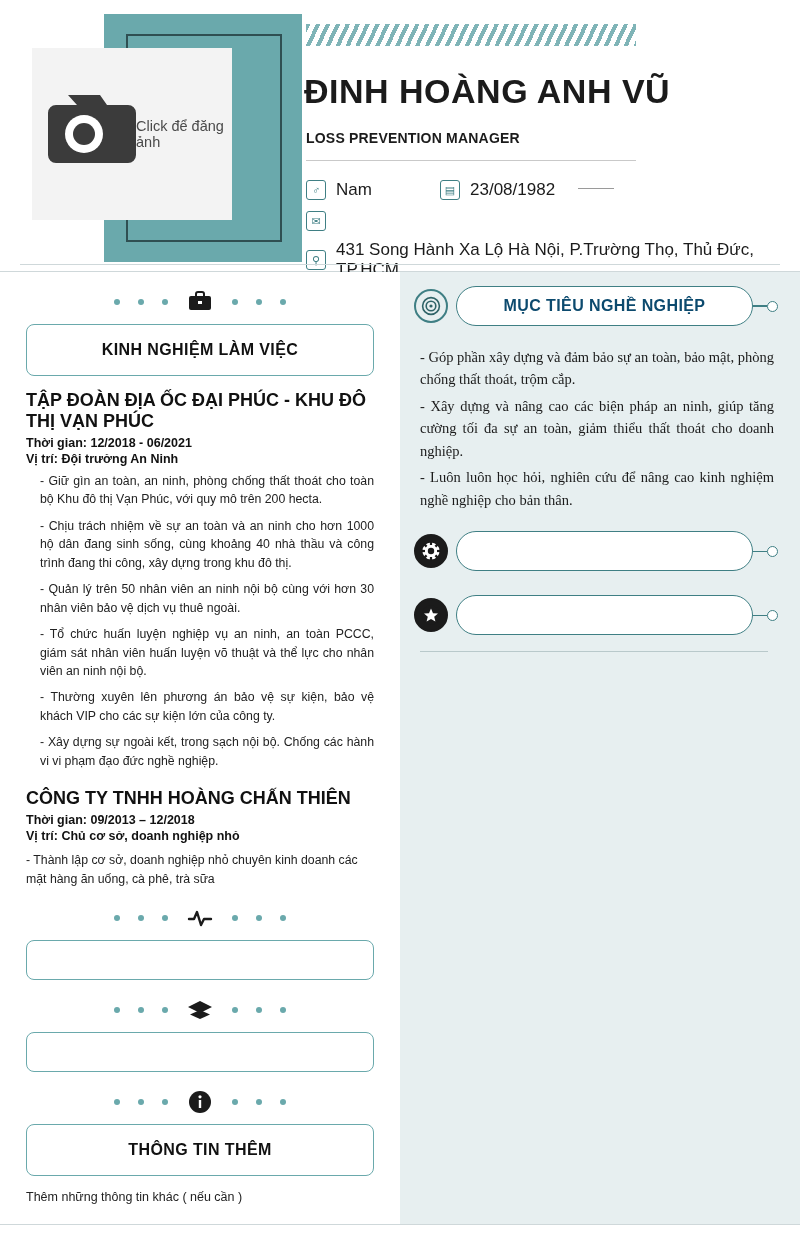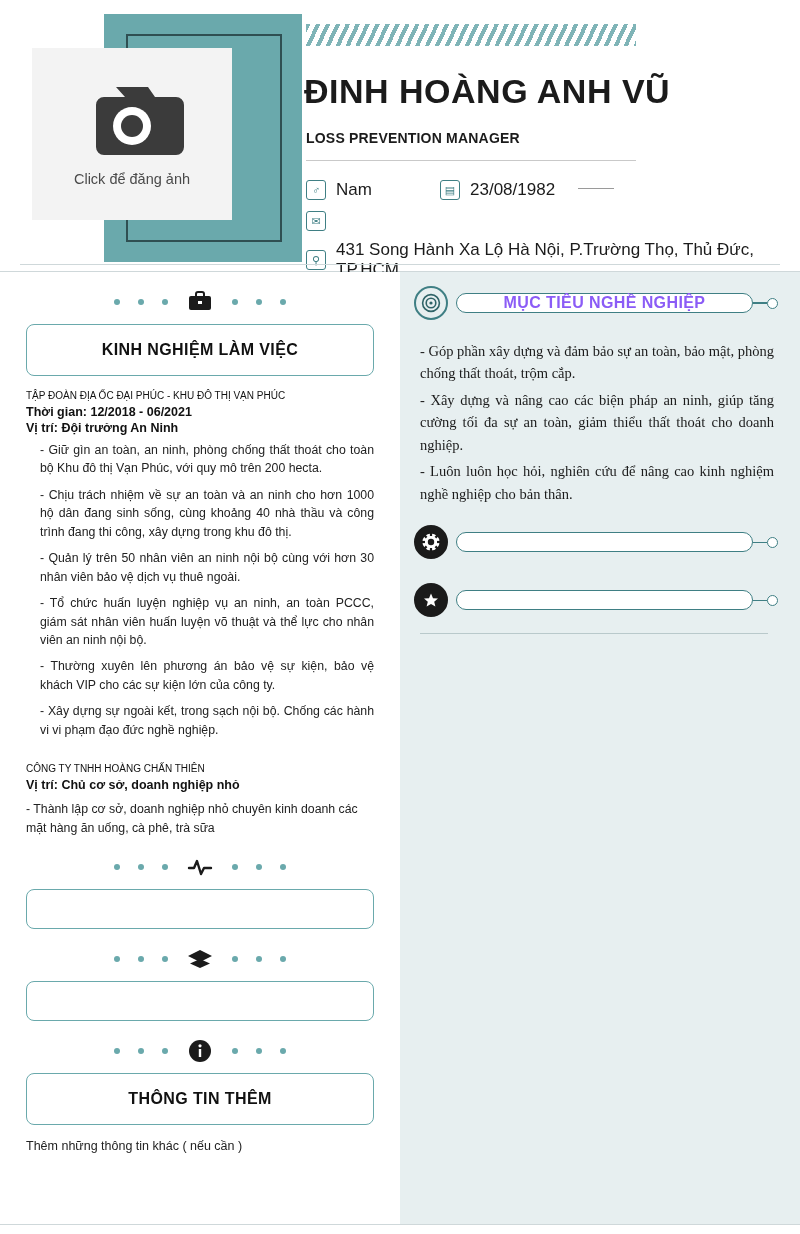"Click để đăng ảnh" .photo-box { flex-direction: column -> row }
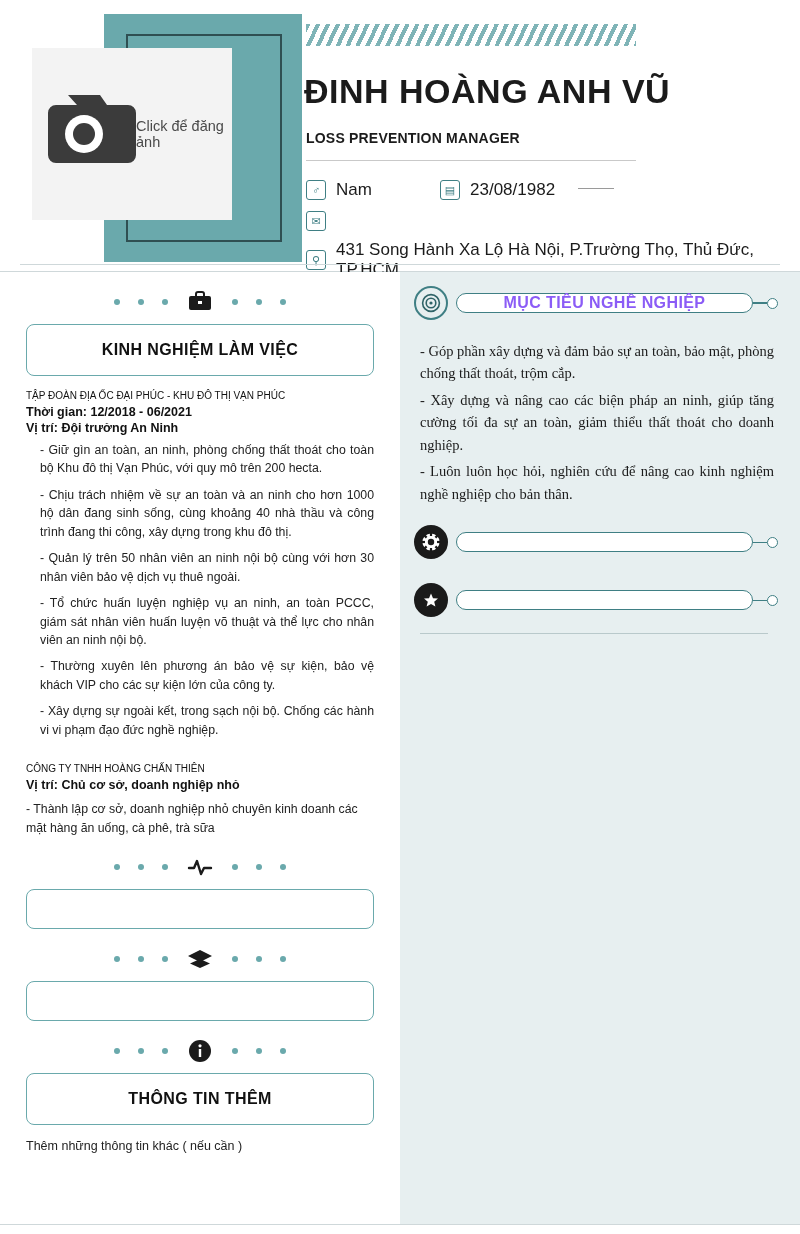"MỤC TIÊU NGHỀ NGHIỆP" .goal-pill { color: #8b5cf6 -> #0c4a6e; height: 20px -> 40px }
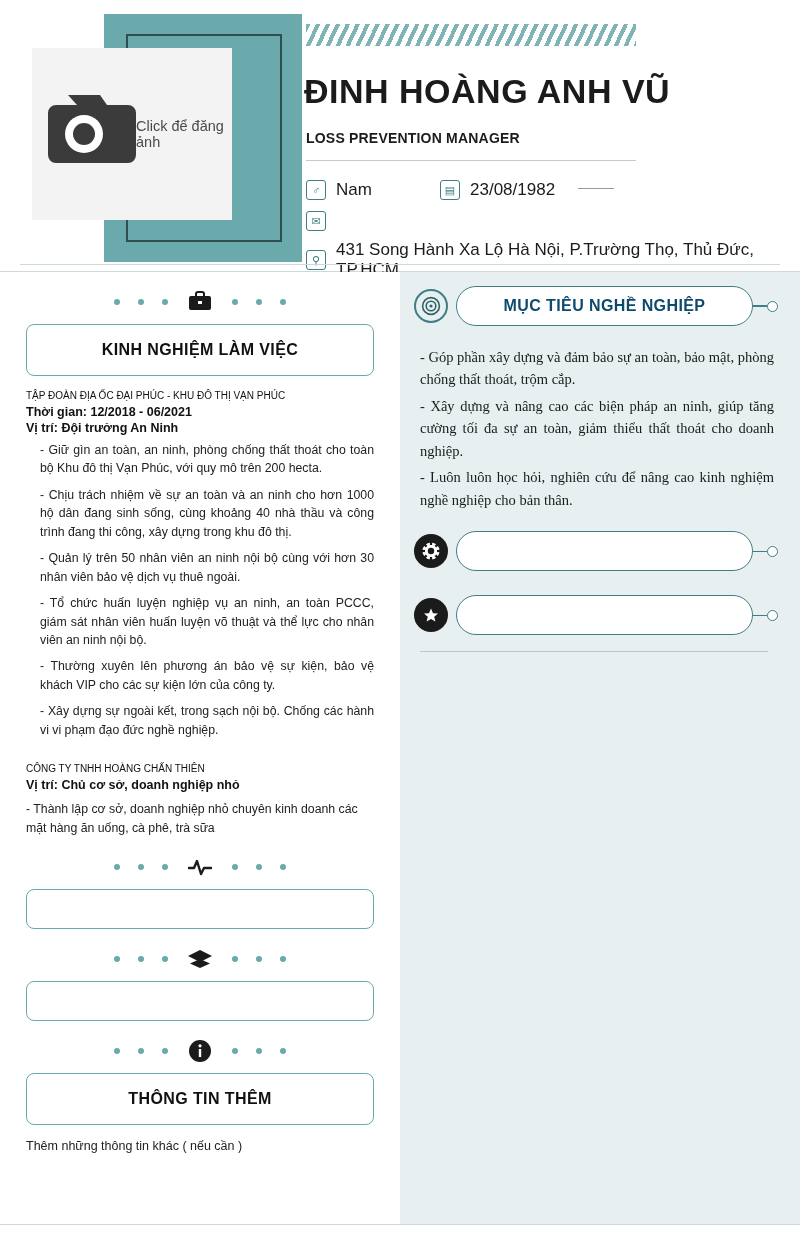"TẬP ĐOÀN ĐỊA ỐC ĐẠI" .job-title { font-size: 10px -> 18px; font-weight: normal -> bold; margin: 10px 0 4px -> 4px 0 4px }
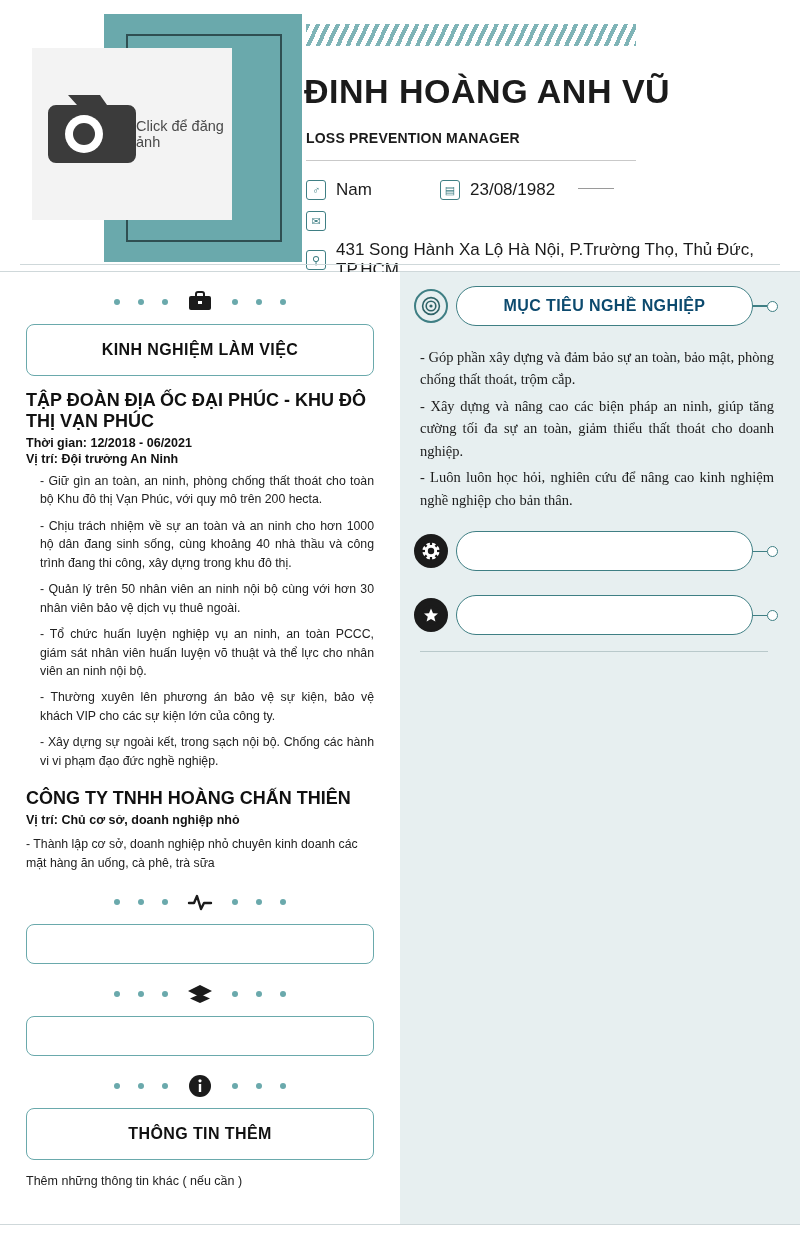"Thời gian: 09/2013 – 12/2018" div.job-meta { html: none -> <div>Thời gian: 09/2013 – 12/2018</div> }
